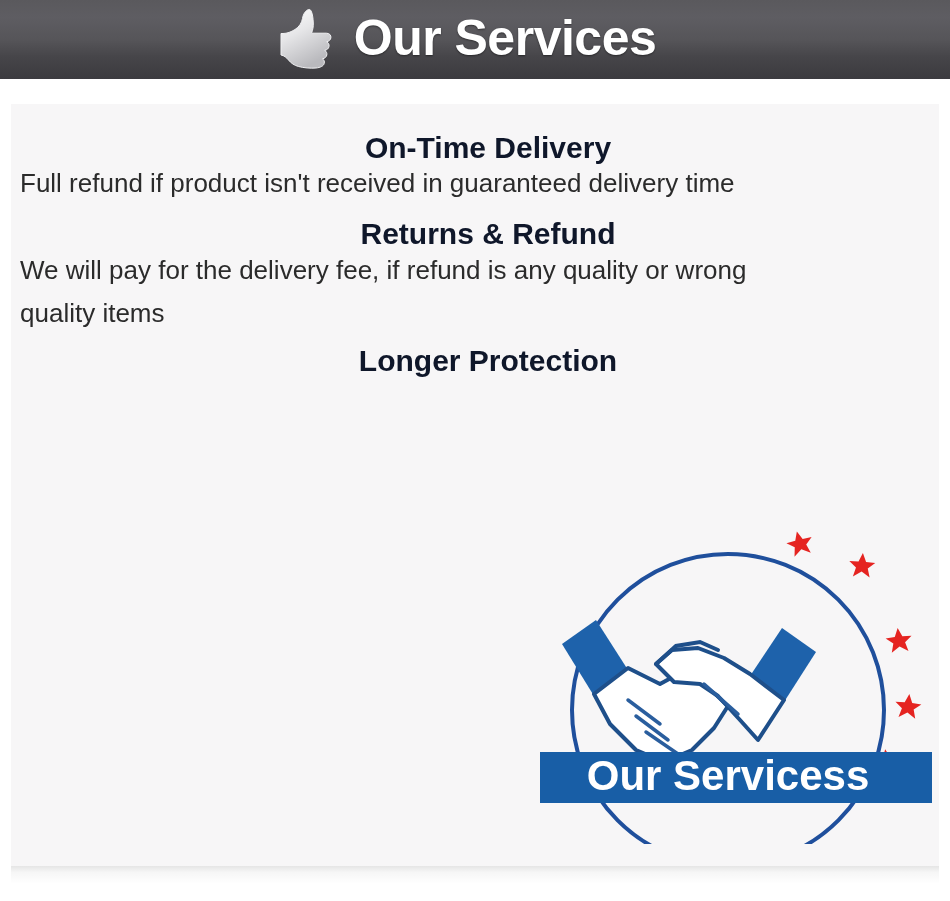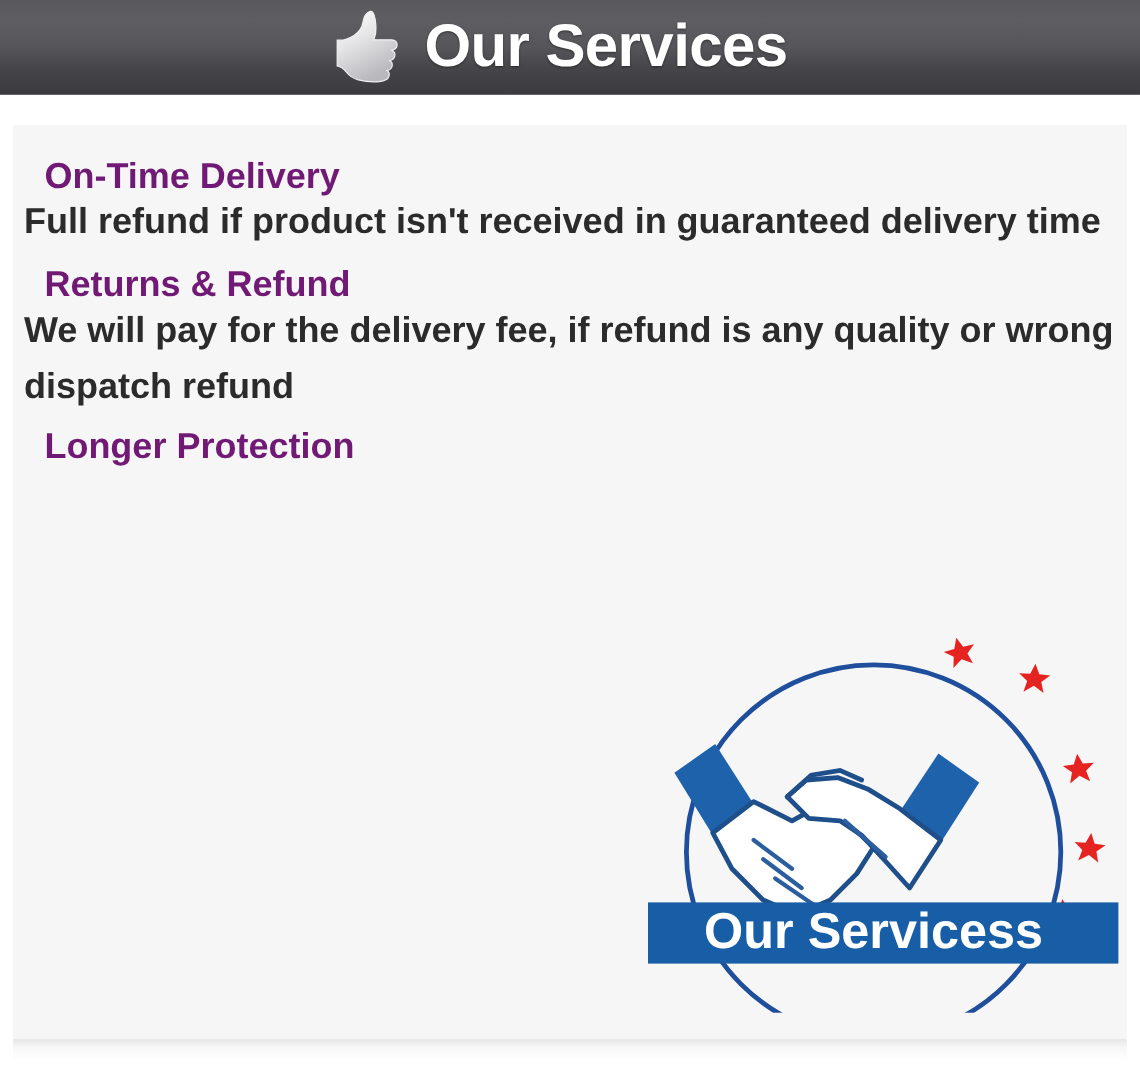"On-Time Delivery" .svc-heading { color: #701a75 -> #0f172a; text-align: none -> center }
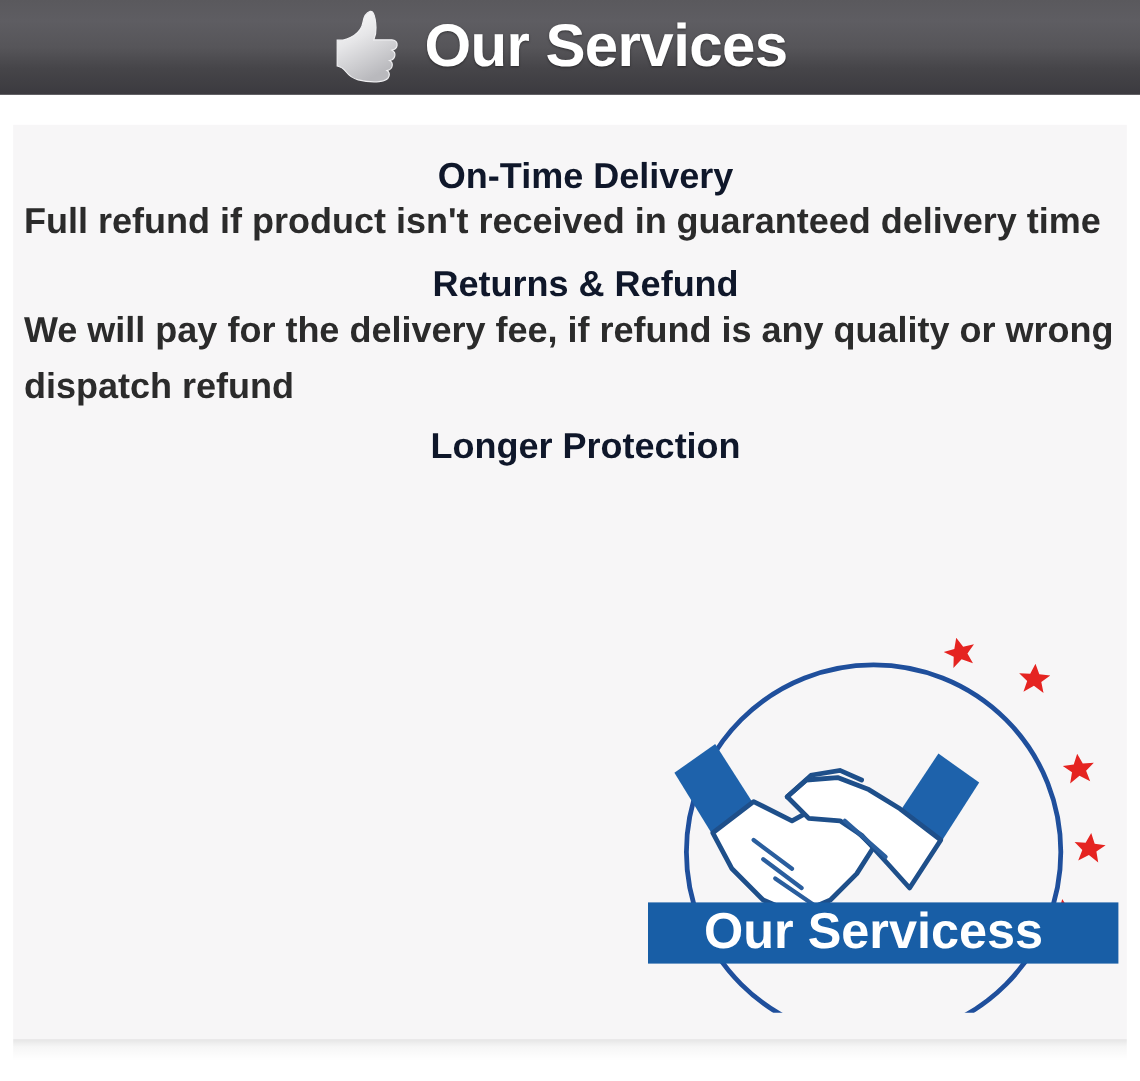"Full refund if product isn't" .svc-line { font-size: 30px -> 26px; font-weight: bold -> normal }
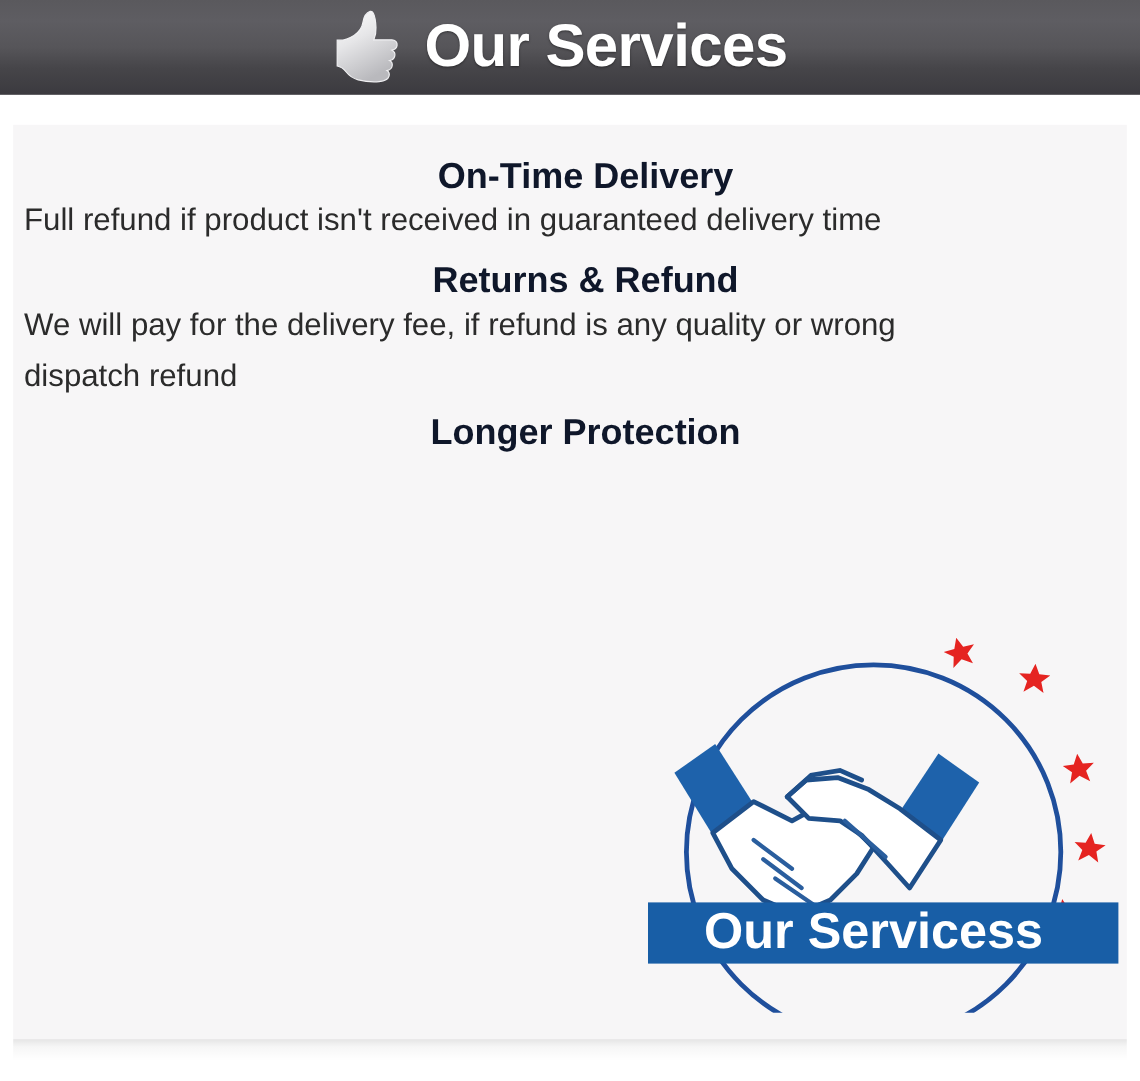"dispatch refund" div.svc-line { text: dispatch refund -> quality items }
